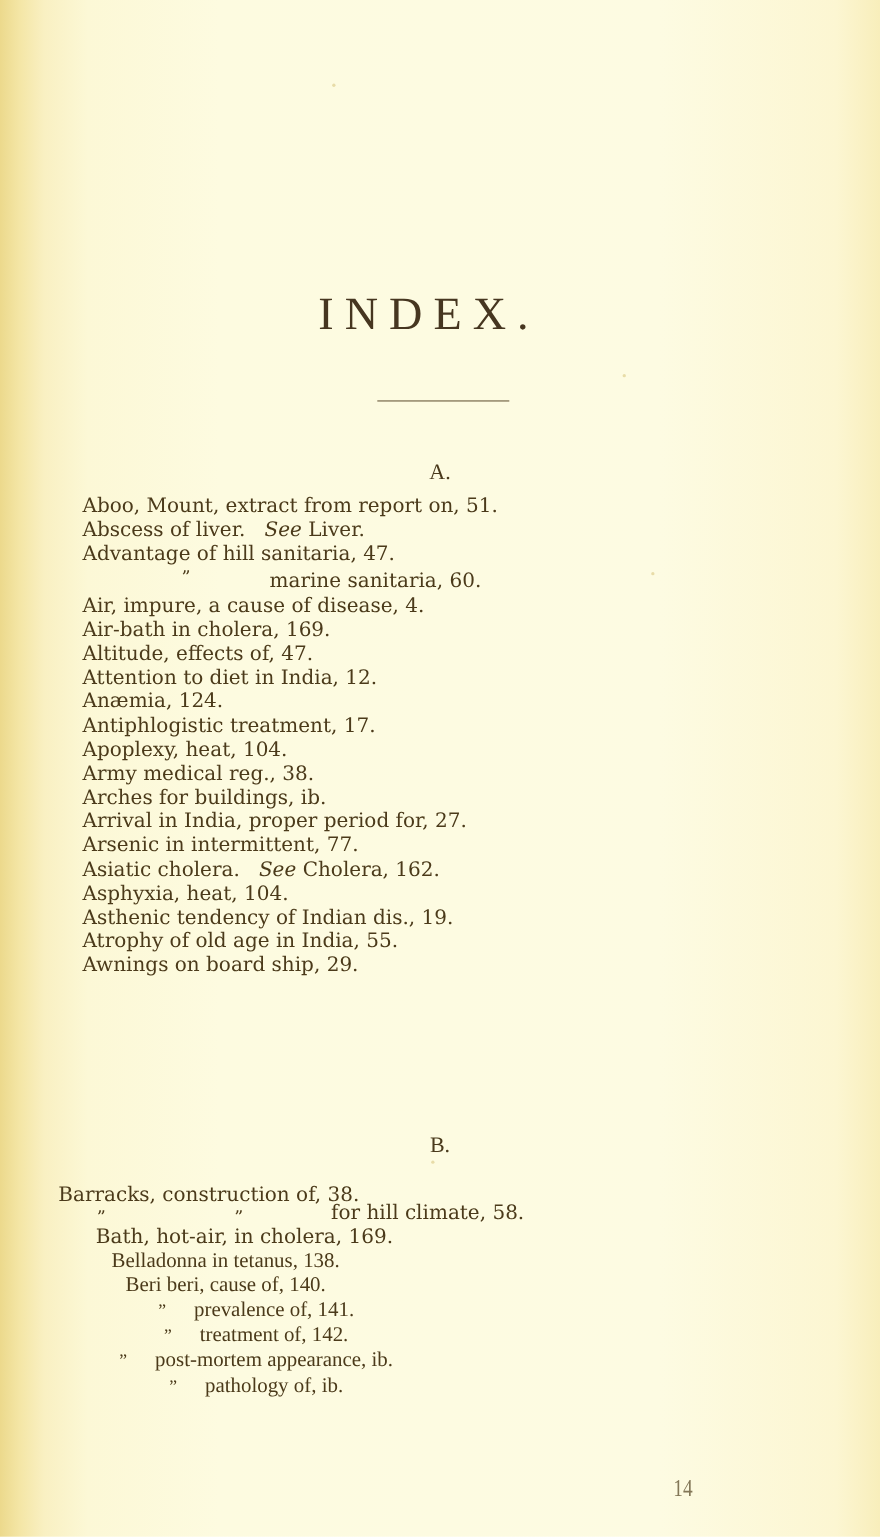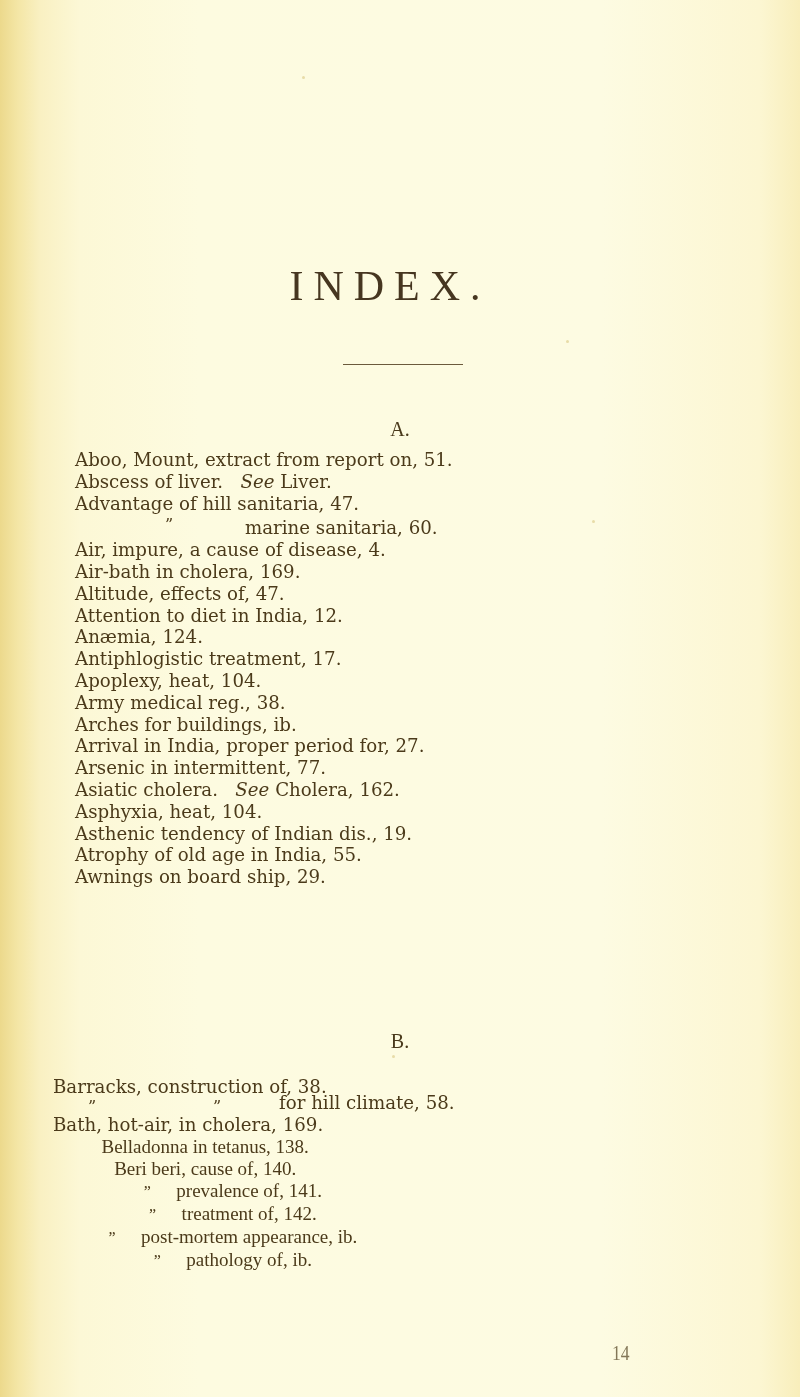"for hill climate, 58." .bath-ditto-row .rest { left: 226px -> 248px }
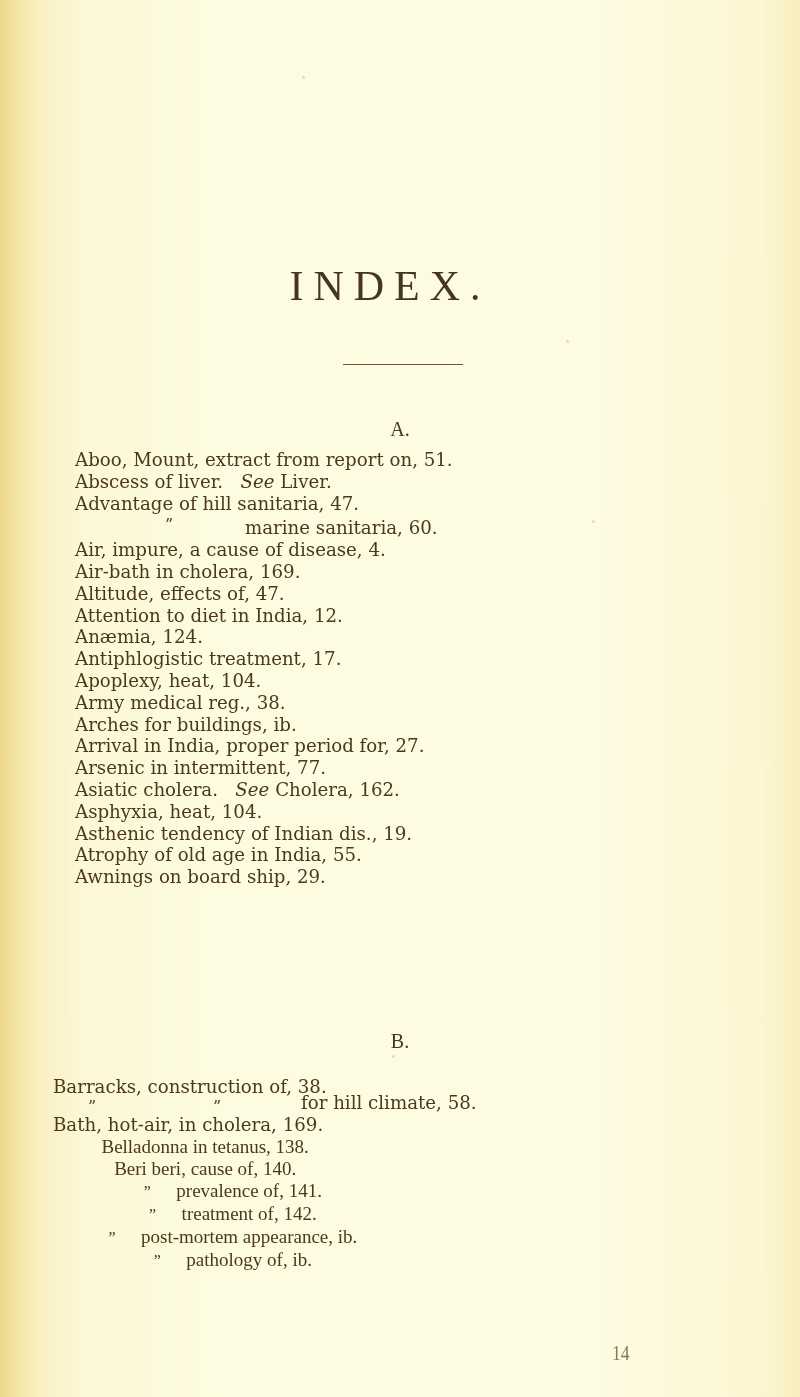"Bath, hot-air, in cholera, 169." li { text-align: none -> right }
